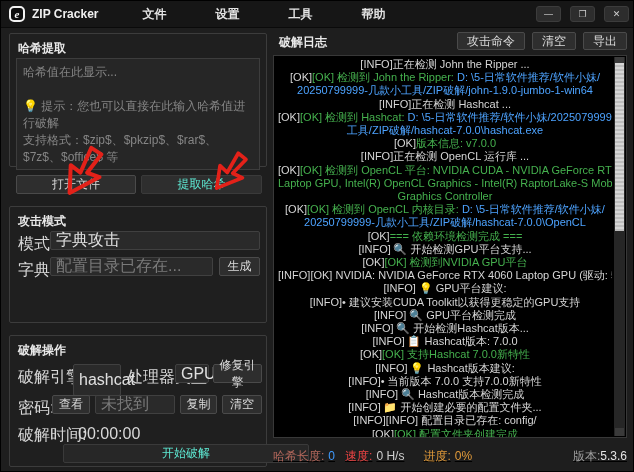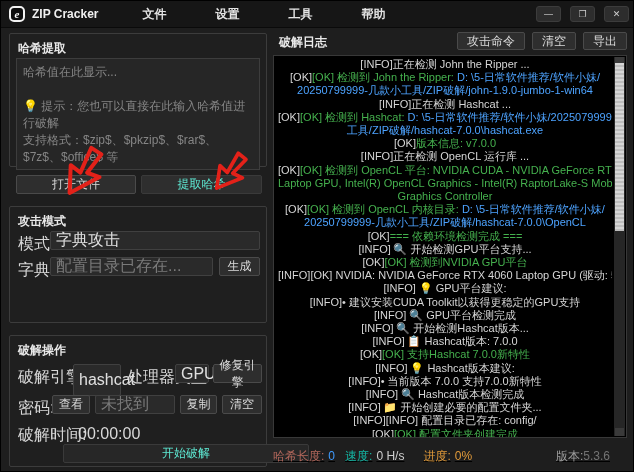"速度:" span { color: #14b8a6 -> #ef4444 }
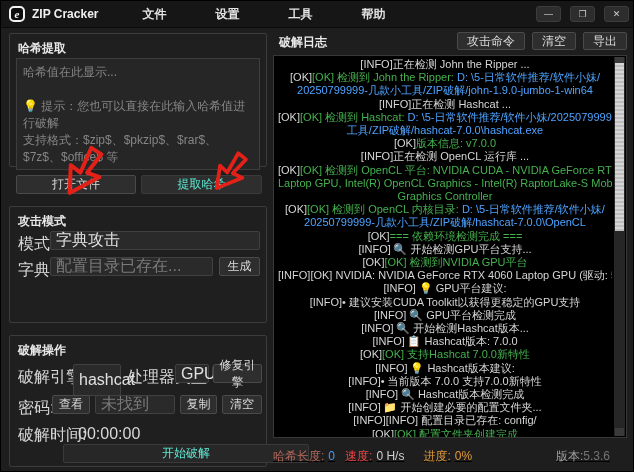"5.3.6" span { color: #737373 -> #e5e5e5; margin-right: 17px -> 0 }
